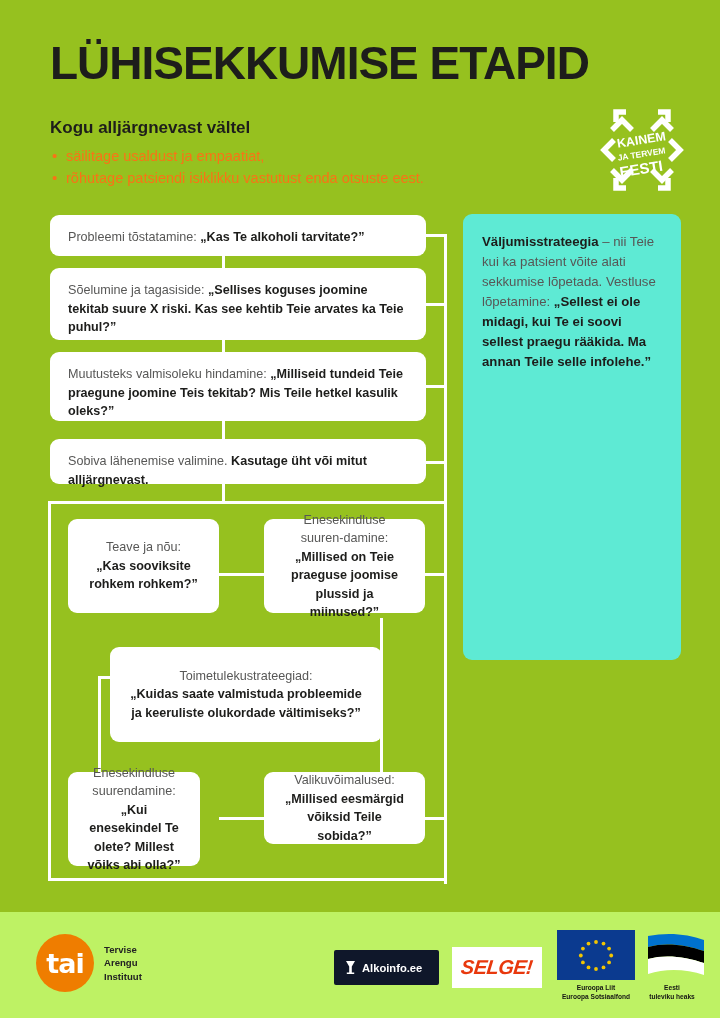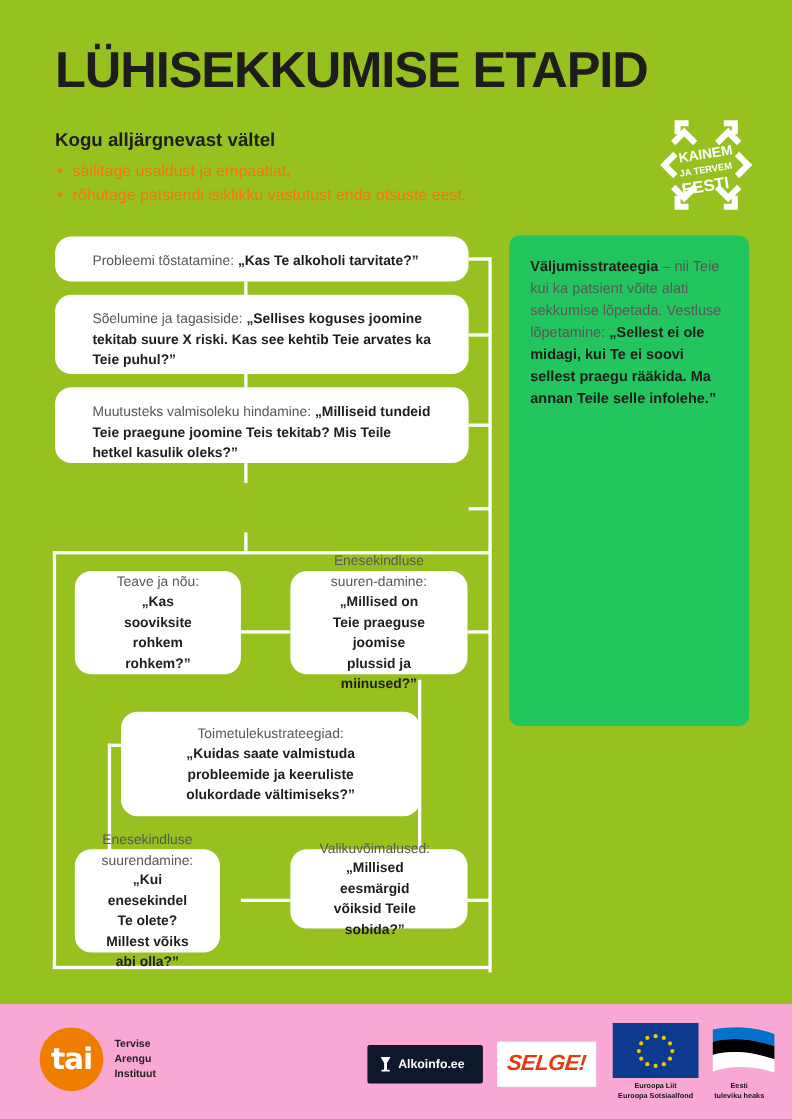"Probleemi tõstatamine: „Kas Te alkoholi" .box.pad { border-radius: 15px -> none; padding: 13px 34px -> 13px 18px }
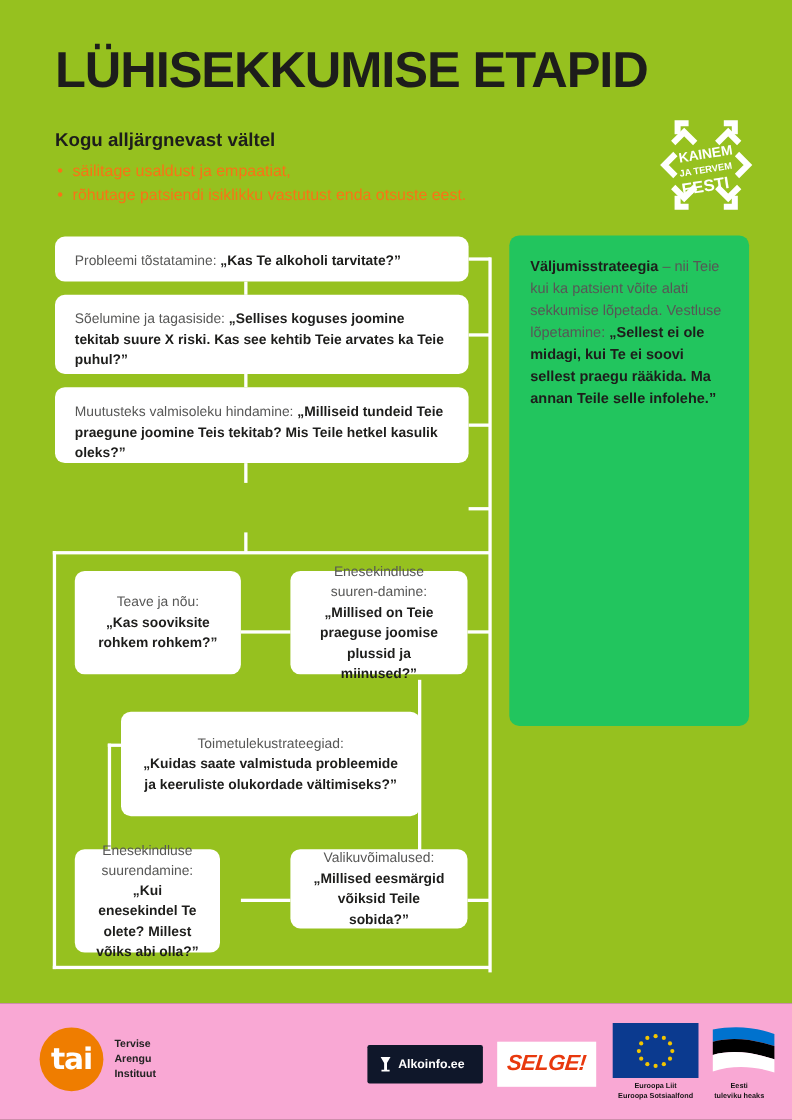"Väljumisstrateegia – nii Teie kui" .panel { background: #22c55e -> #5eead4 }
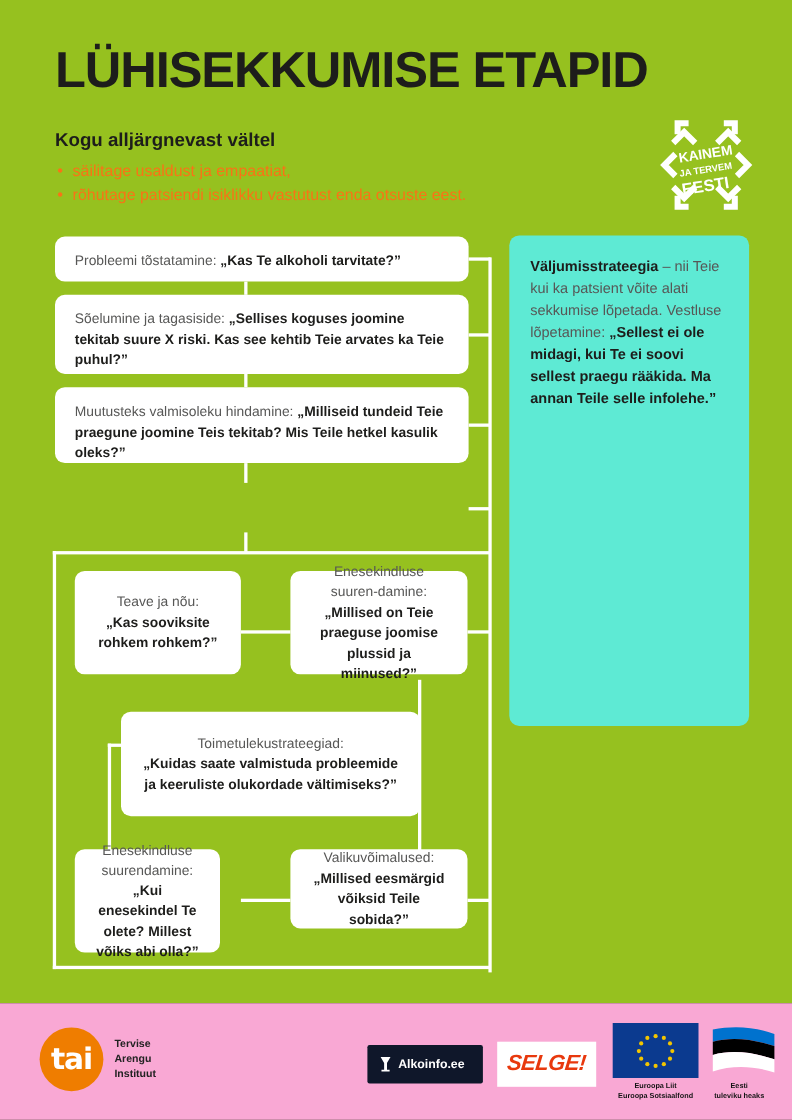"Sobiva lähenemise valimine. Kasutage üht" div.box { html: none -> <div> <div><span>Sobiva lähenemise valimine. </span><b>Kasutage üht või mitut alljärgnevast.</b></div> </div> }
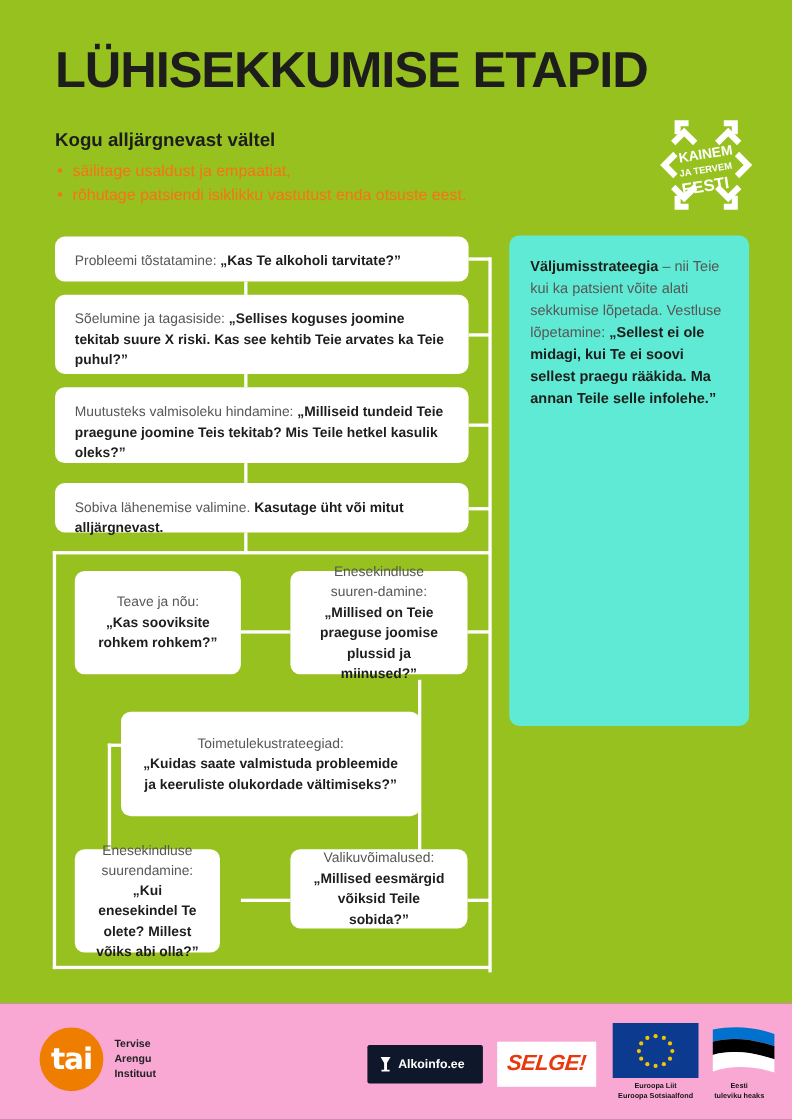"tai" .footer { background: #f9a8d4 -> #bef264 }
